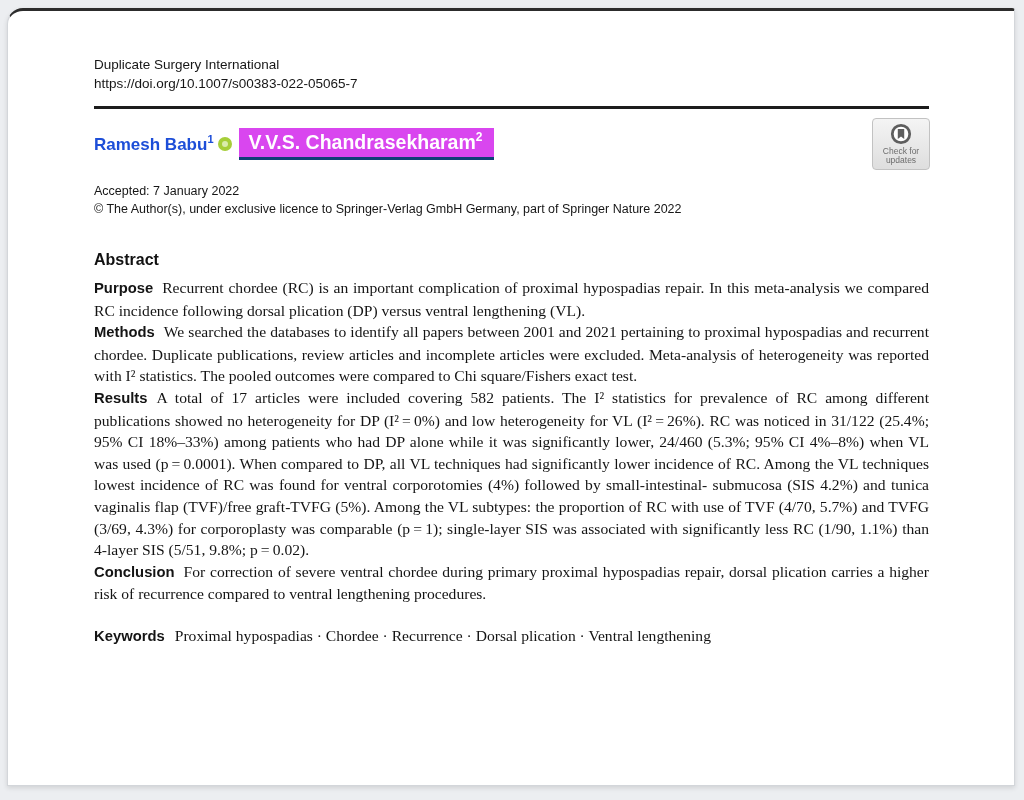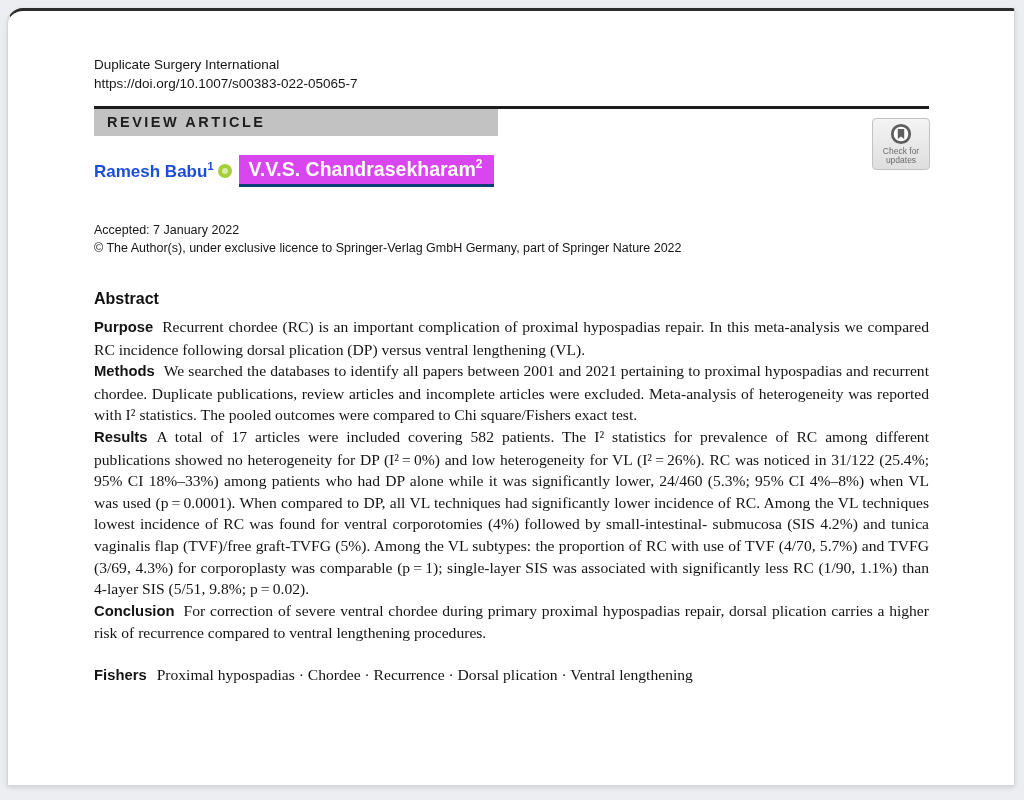"REVIEW ARTICLE" div.banner { html: <div>REVIEW ARTICLE</div> -> none }
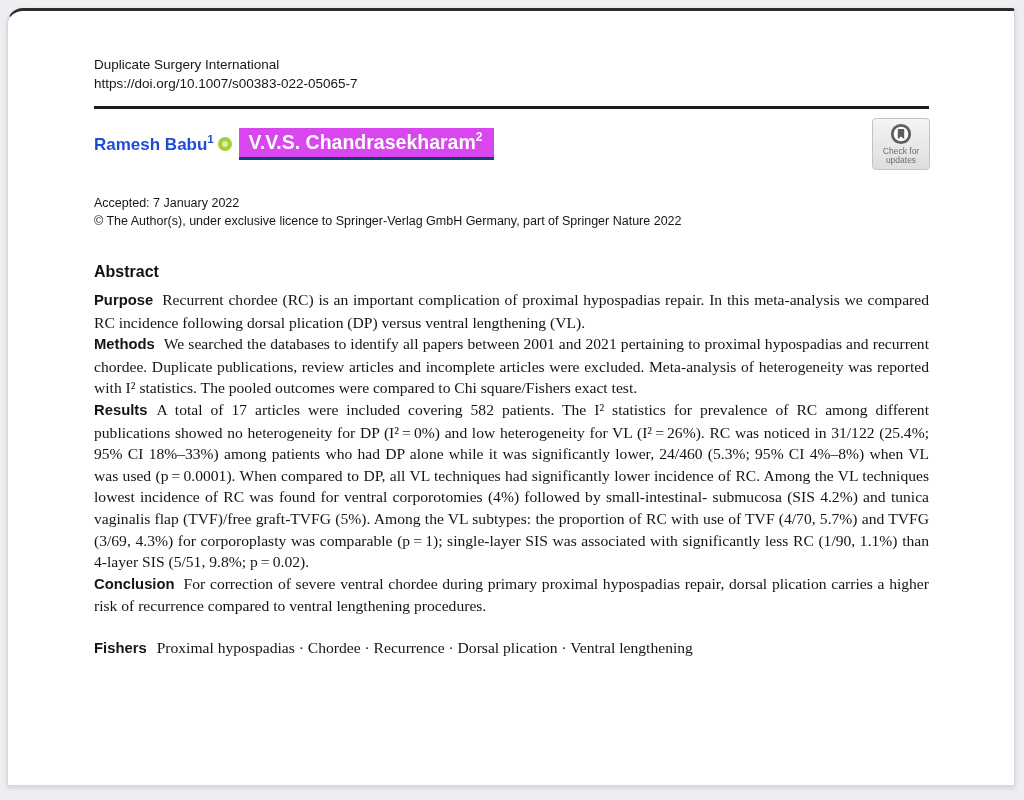"Accepted: 7 January 2022" .meta { margin-top: 36px -> 24px }
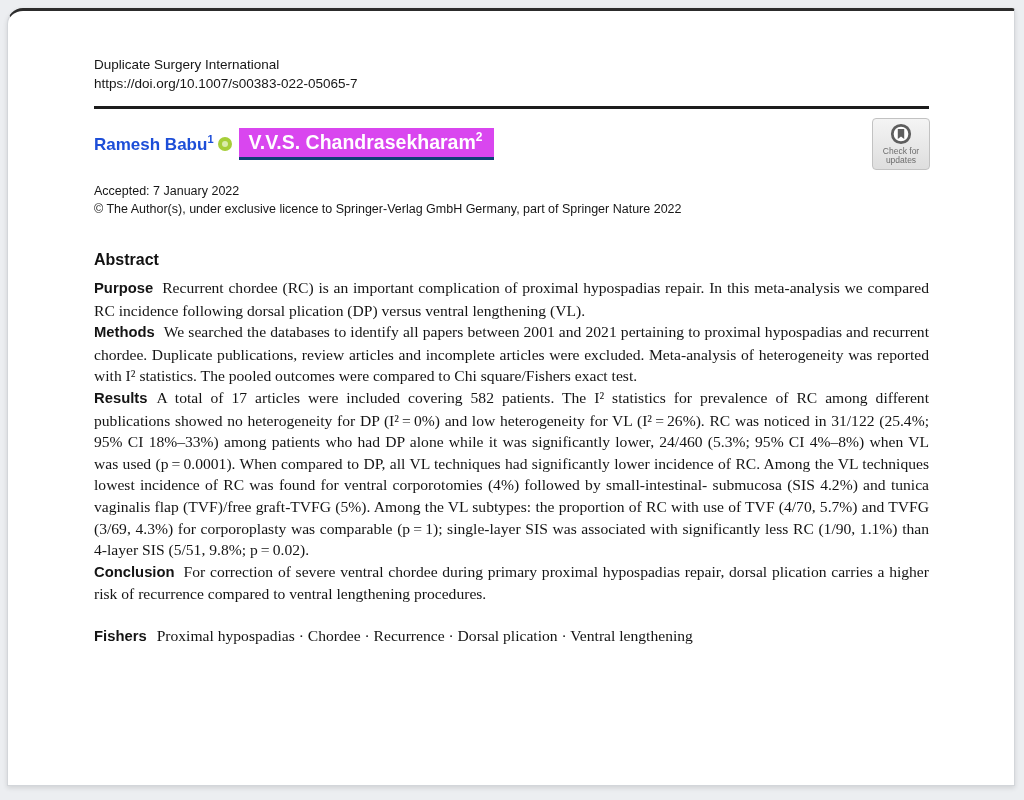"Fishers" span.sec-label { text: Fishers -> Keywords }
